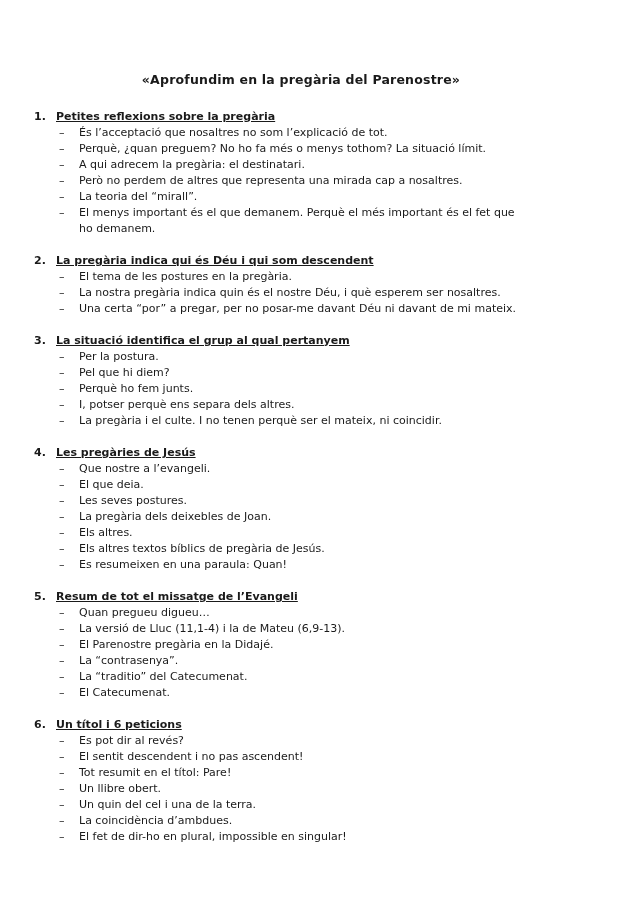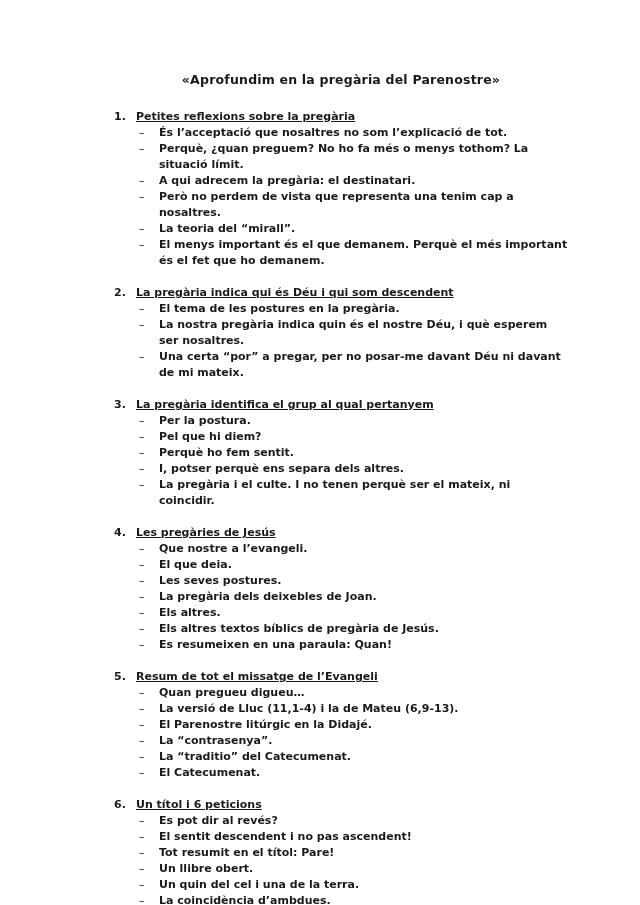"«Aprofundim en la pregària del" .page { padding: 71px 72px 0 114px -> 71px 72px 0 34px }
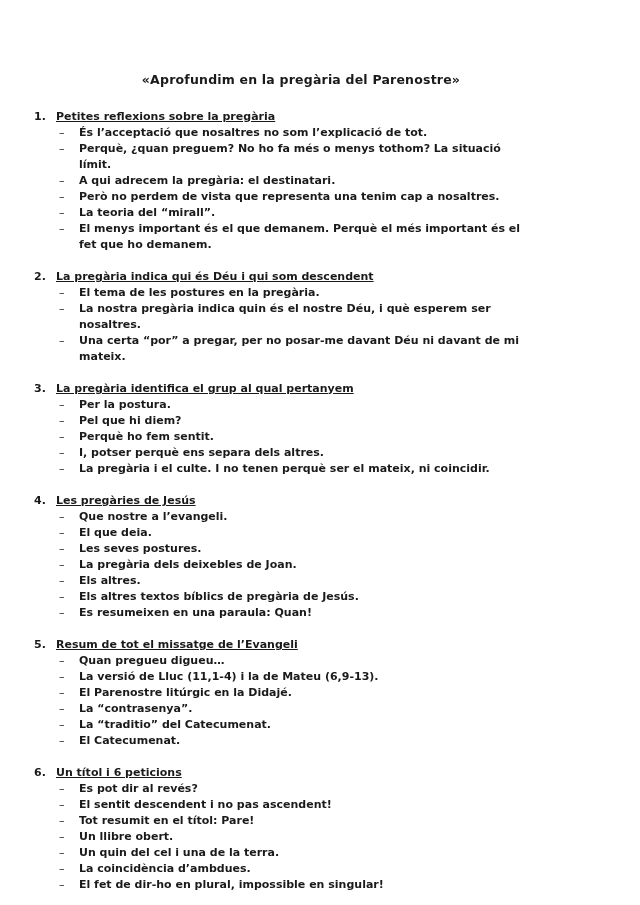"És l’acceptació que nosaltres no" .bullet-text { font-weight: bold -> none }
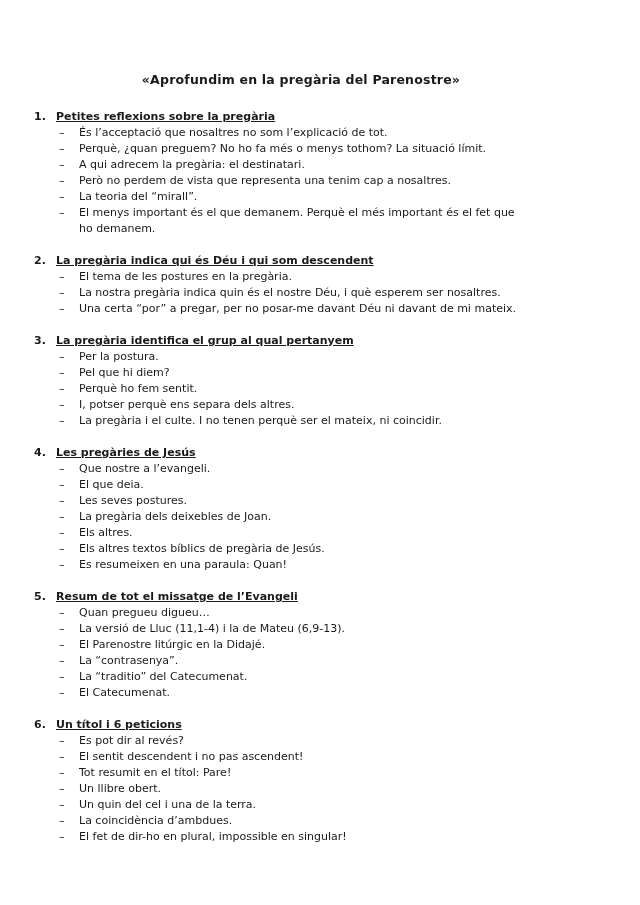"Però no perdem de vista" span.bullet-text { text: vista que representa una tenim -> altres que representa una mirada }
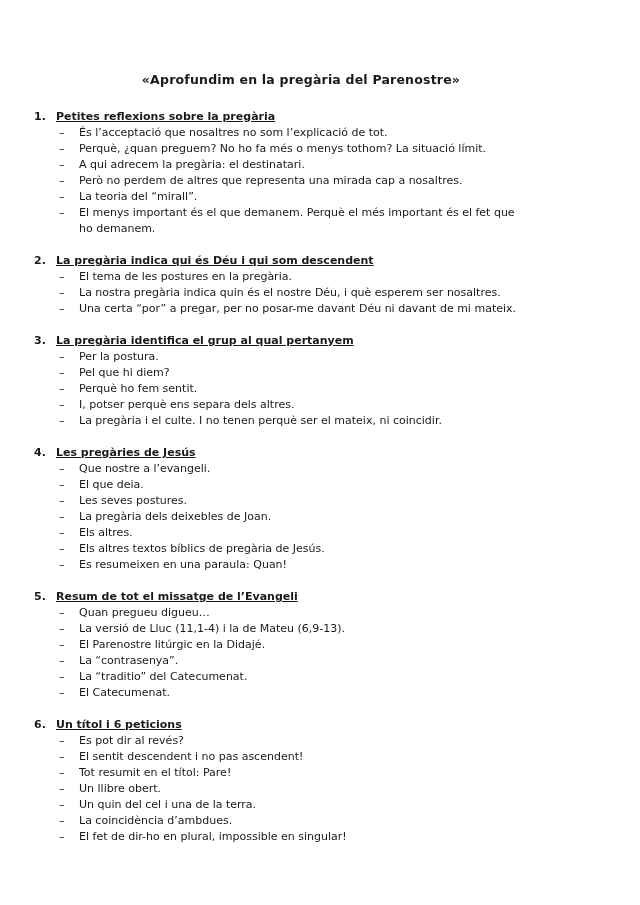"La pregària identifica el grup" span.section-heading { text: pregària -> situació }
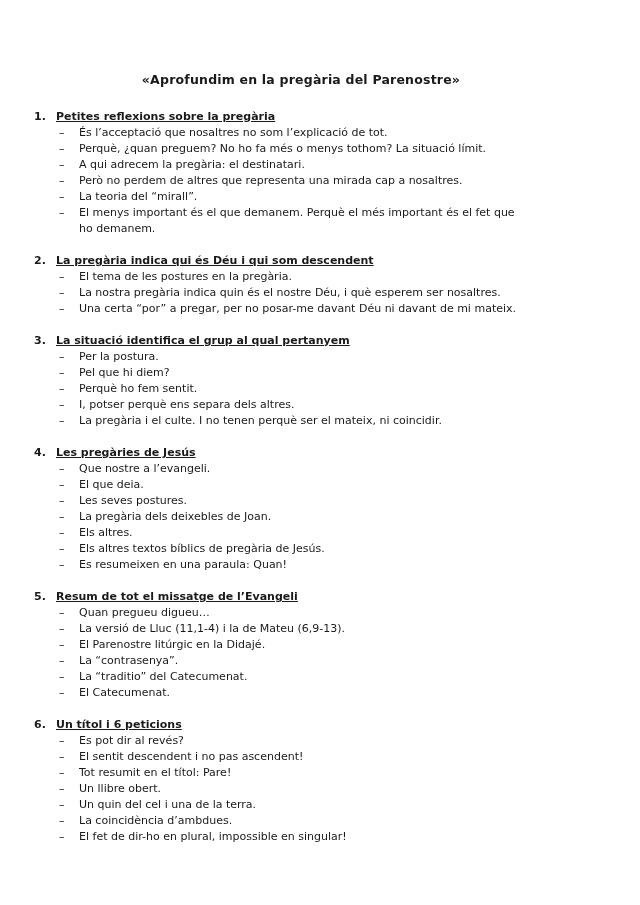"Perquè ho fem sentit." span.bullet-text { text: sentit -> junts }
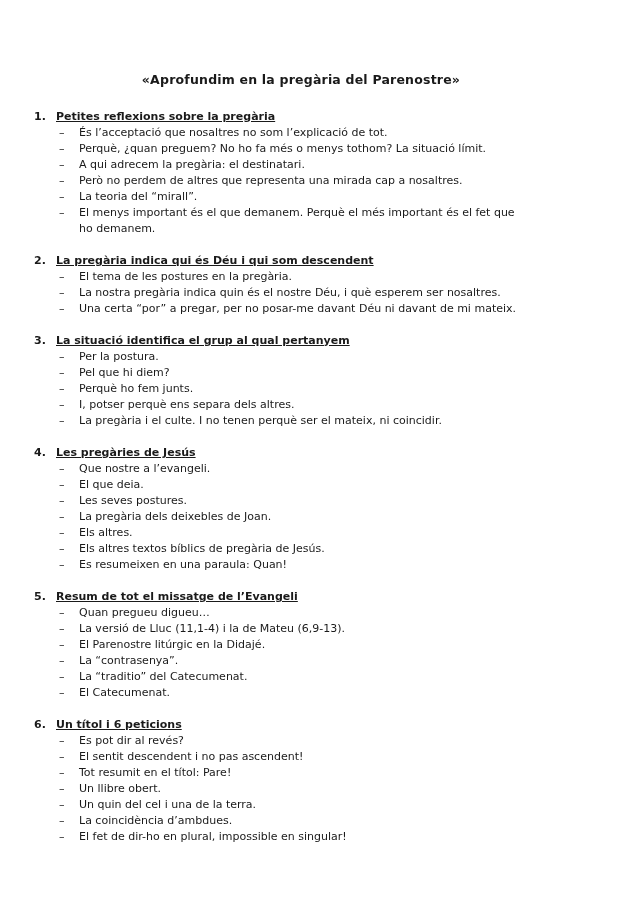"El Parenostre litúrgic en la" span.bullet-text { text: litúrgic -> pregària }
